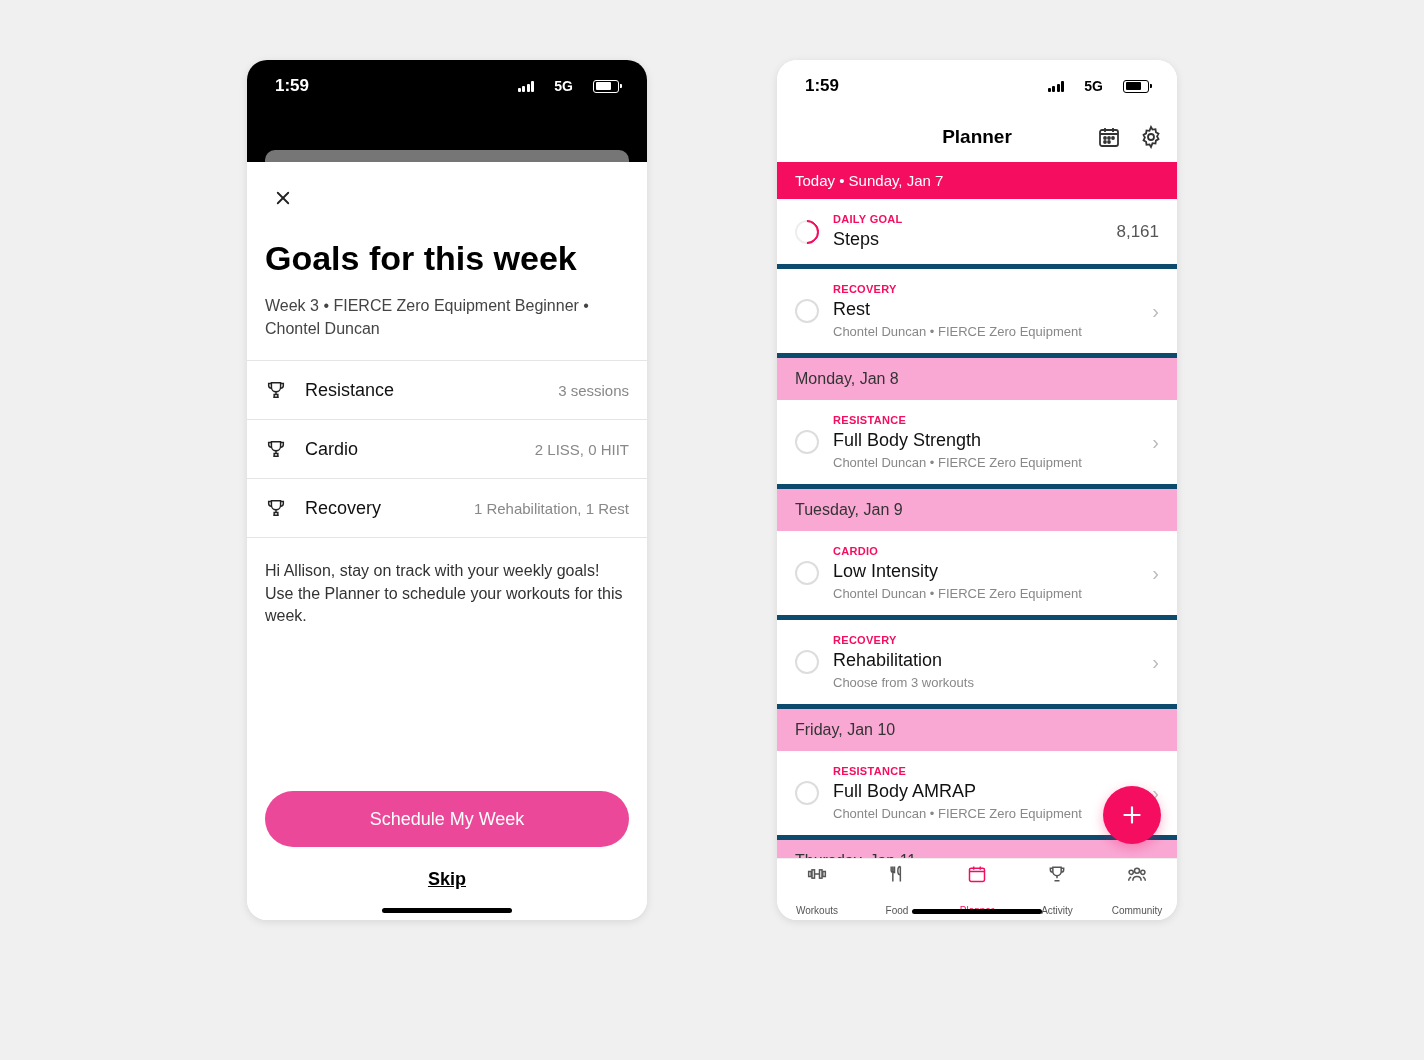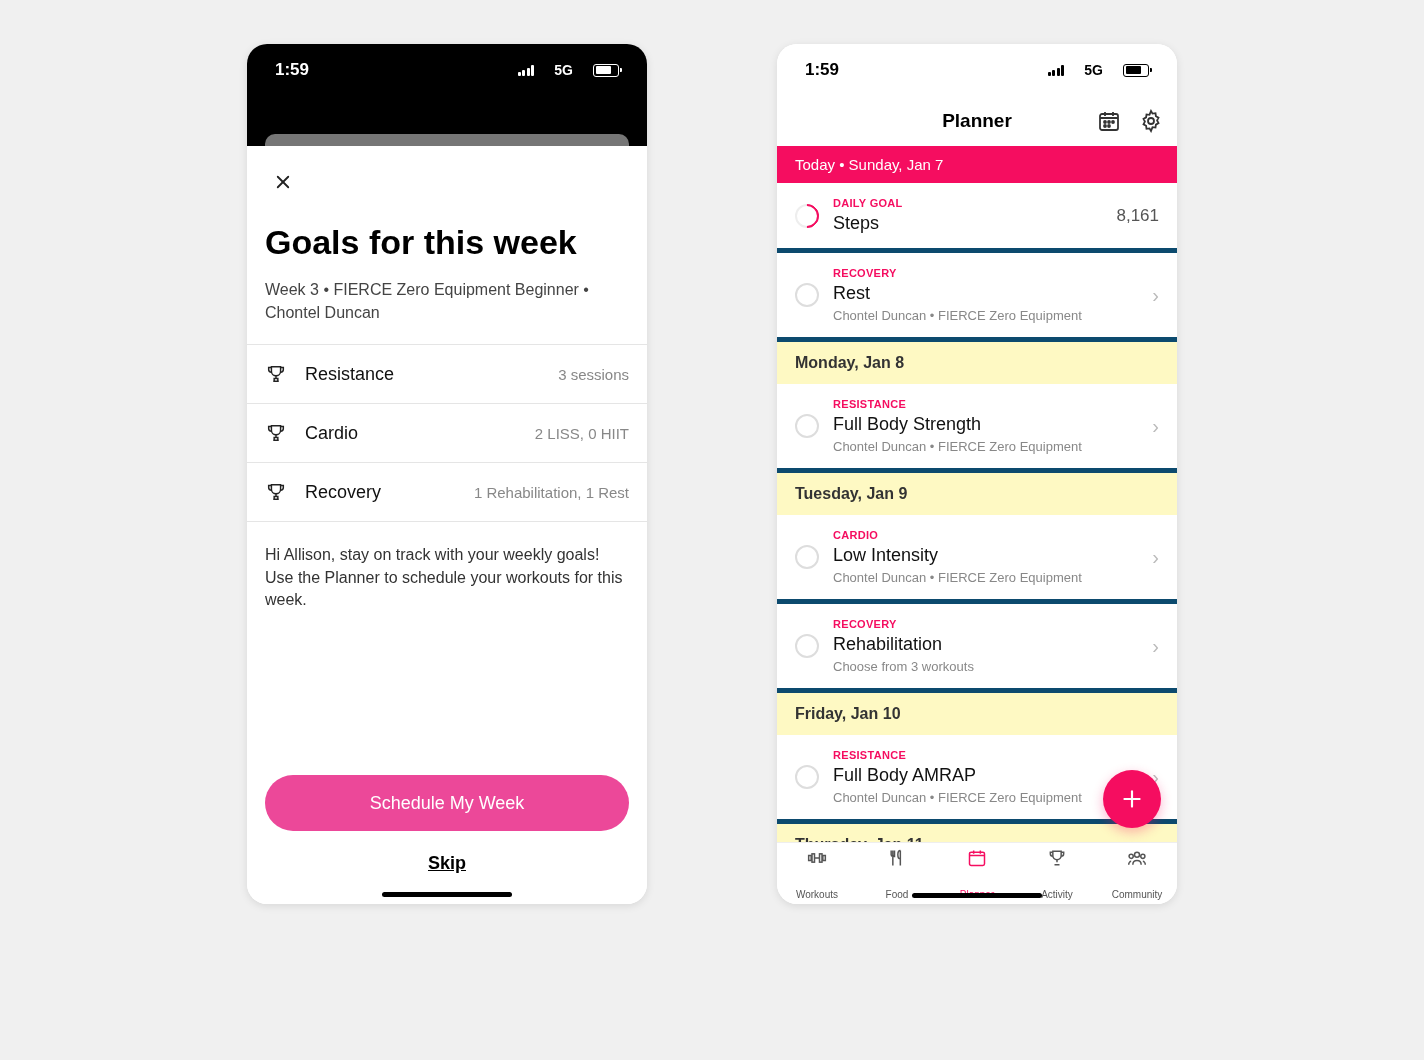"1:59" .container { padding: 44px 170px -> 60px 170px }
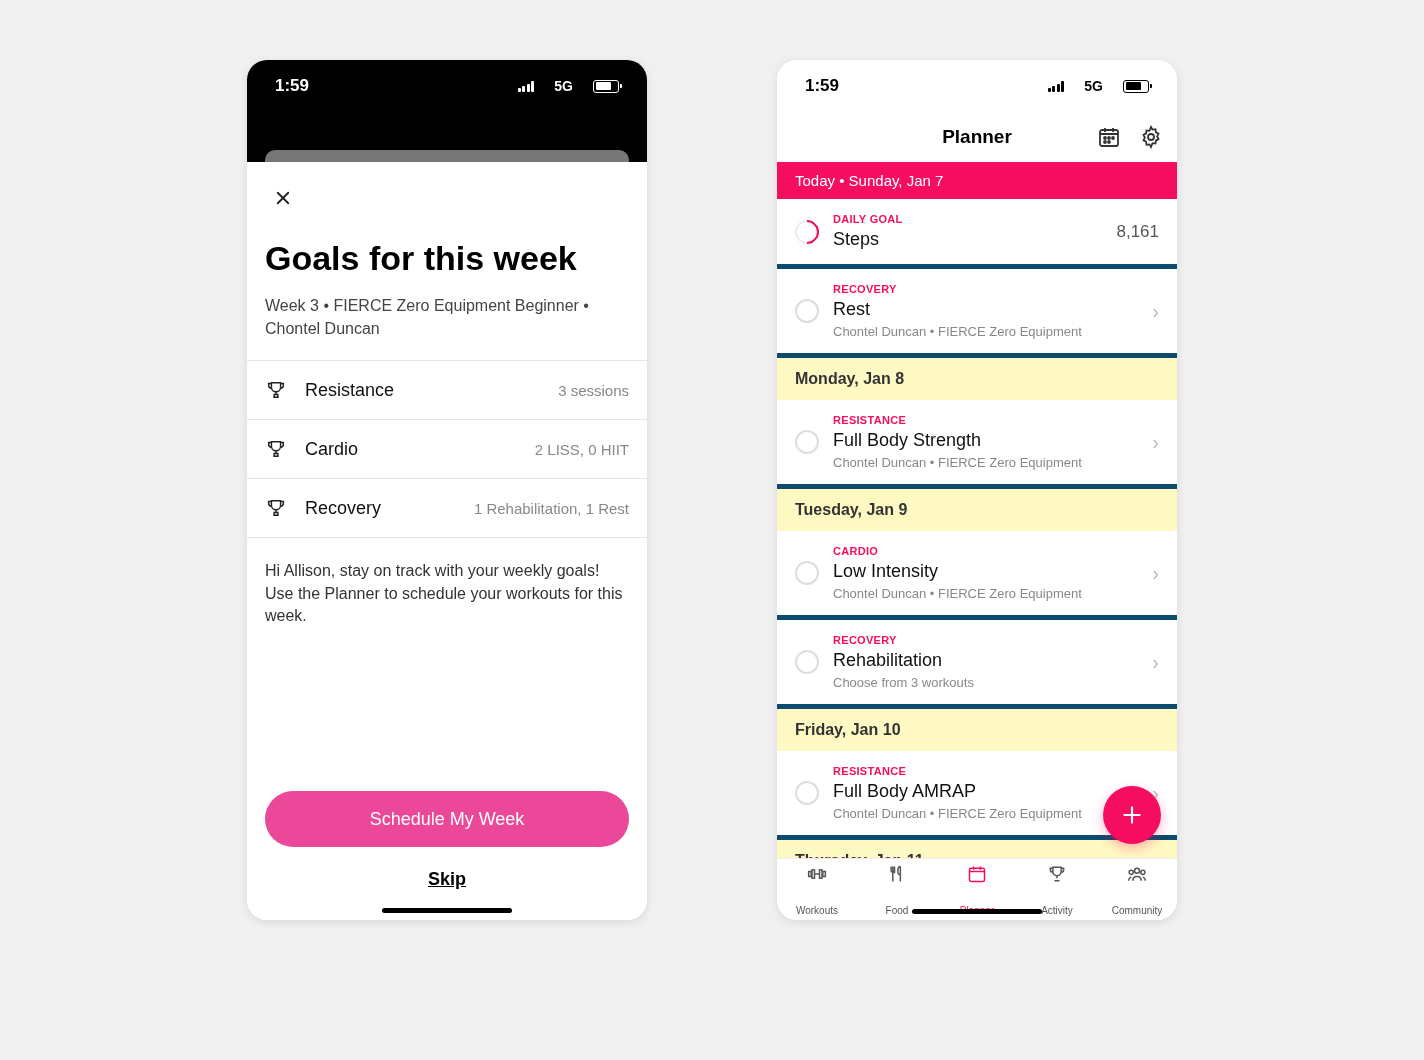"Monday, Jan 8" .day-header { background: #fef9c3 -> #f9a8d4; font-weight: 700 -> 400 }
